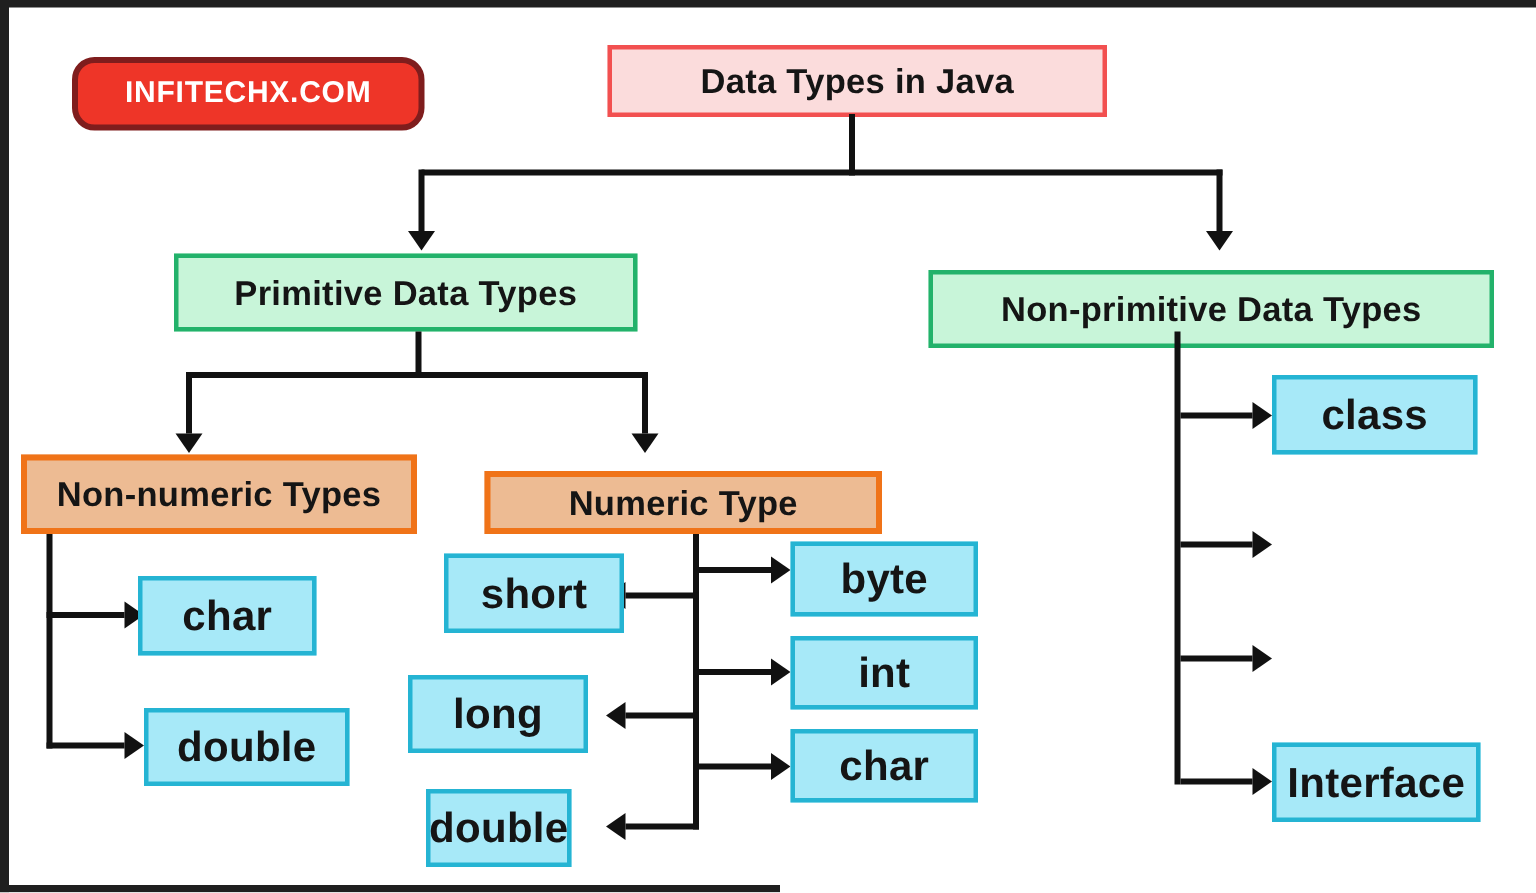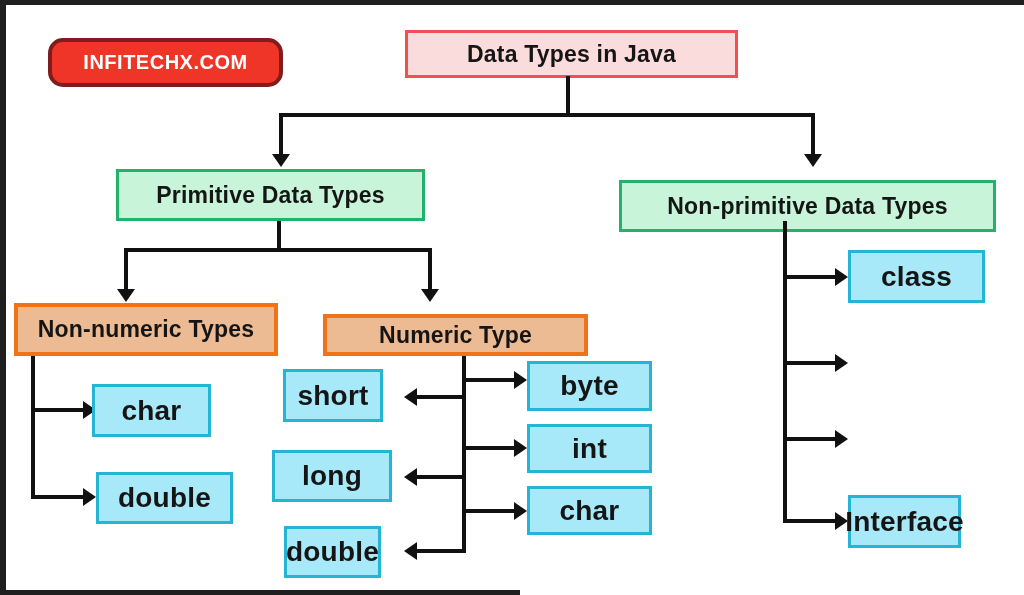"short" div.node { left: 283px -> 296px; width: 100px -> 120px }
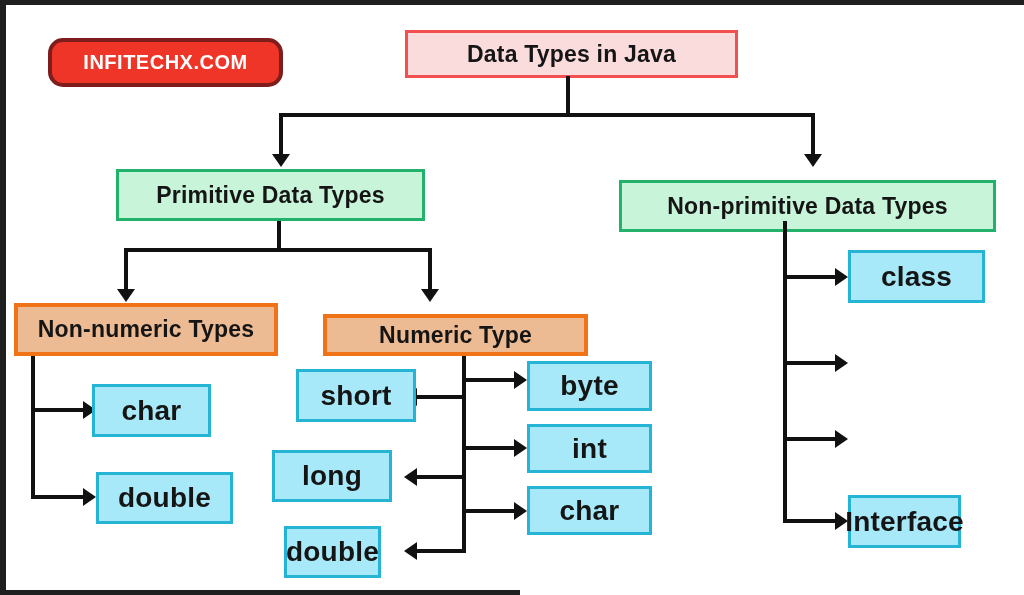"Interface" div.node { width: 113px -> 139px }
